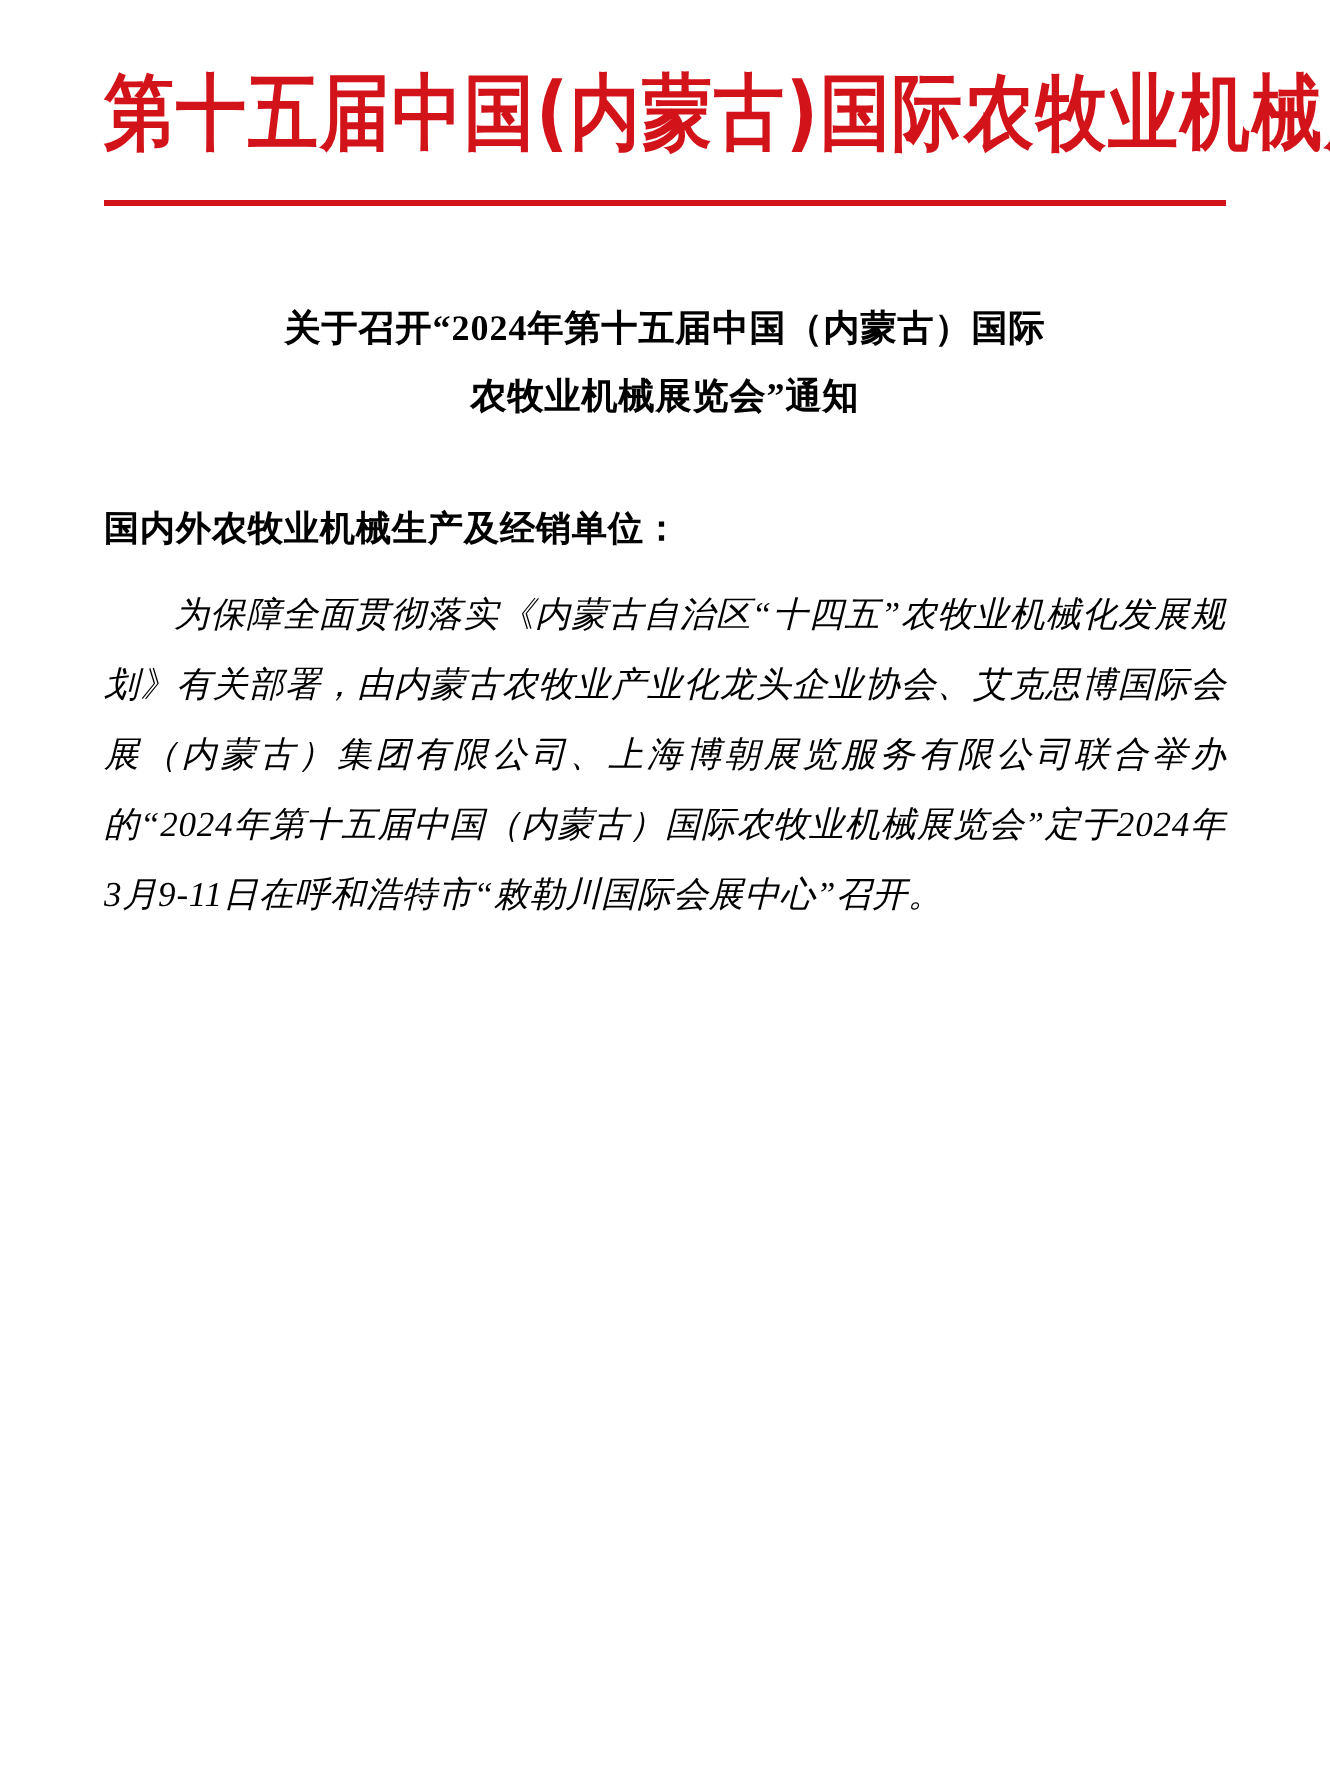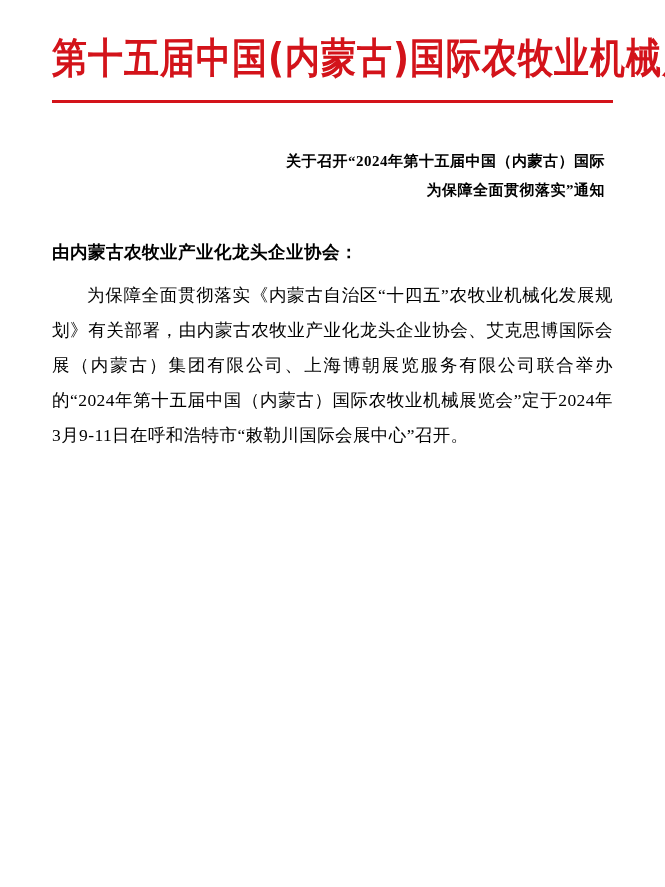"关于召开“2024年第十五届中国（内蒙古）国际" .doc-title { font-size: 15px -> 18px; text-align: right -> center }
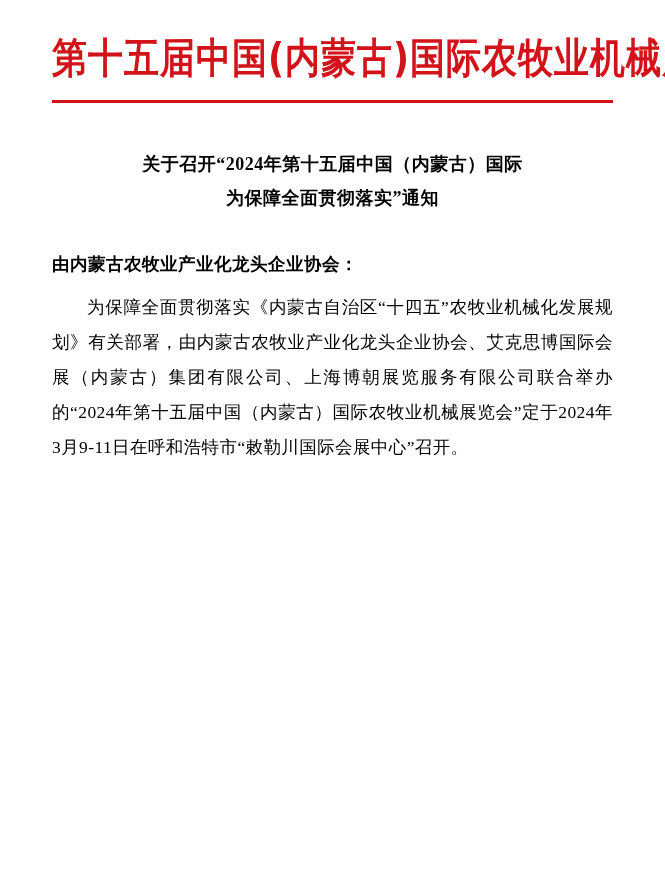"为保障全面贯彻落实”通知" div { text: 为保障全面贯彻落实 -> 农牧业机械展览会 }
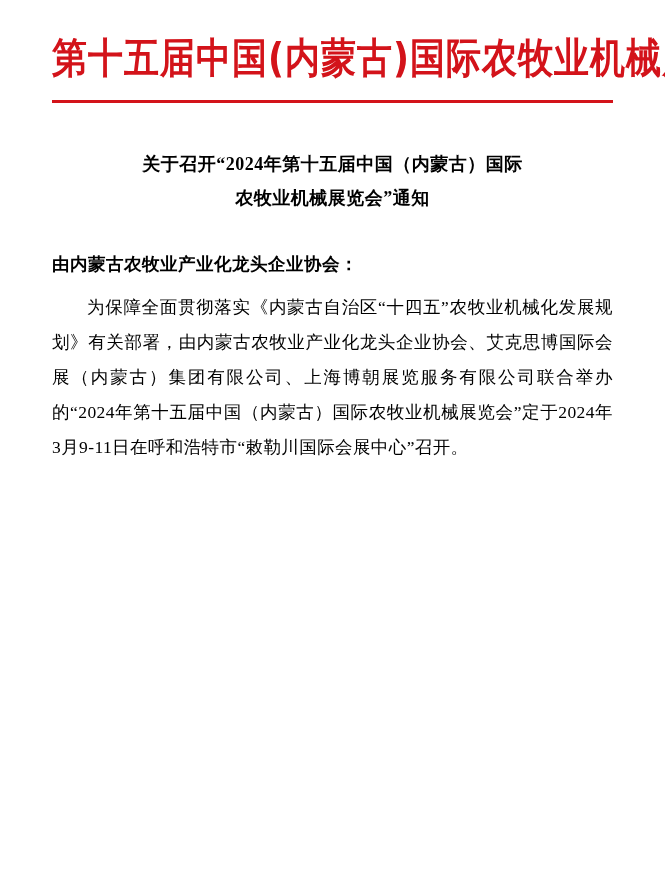"由内蒙古农牧业产业化龙头企业协会：" div.salutation { text: 由内蒙古农牧业产业化龙头企业协会 -> 国内外农牧业机械生产及经销单位 }
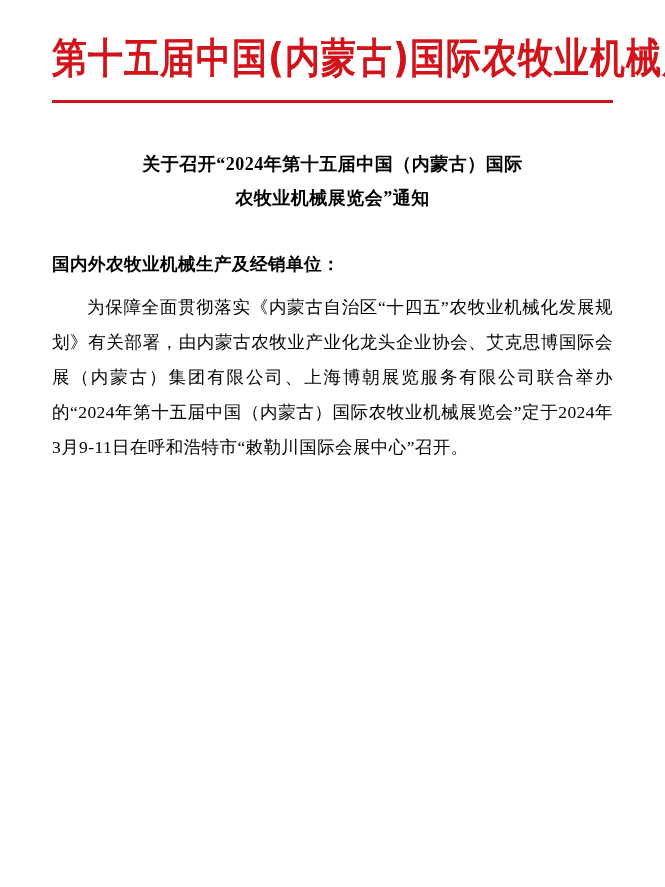"为保障全面贯彻落实《内蒙古自治区“十四五”农牧业机械化发展规划》有关部署，由内蒙" .body-text p { font-style: none -> italic }
